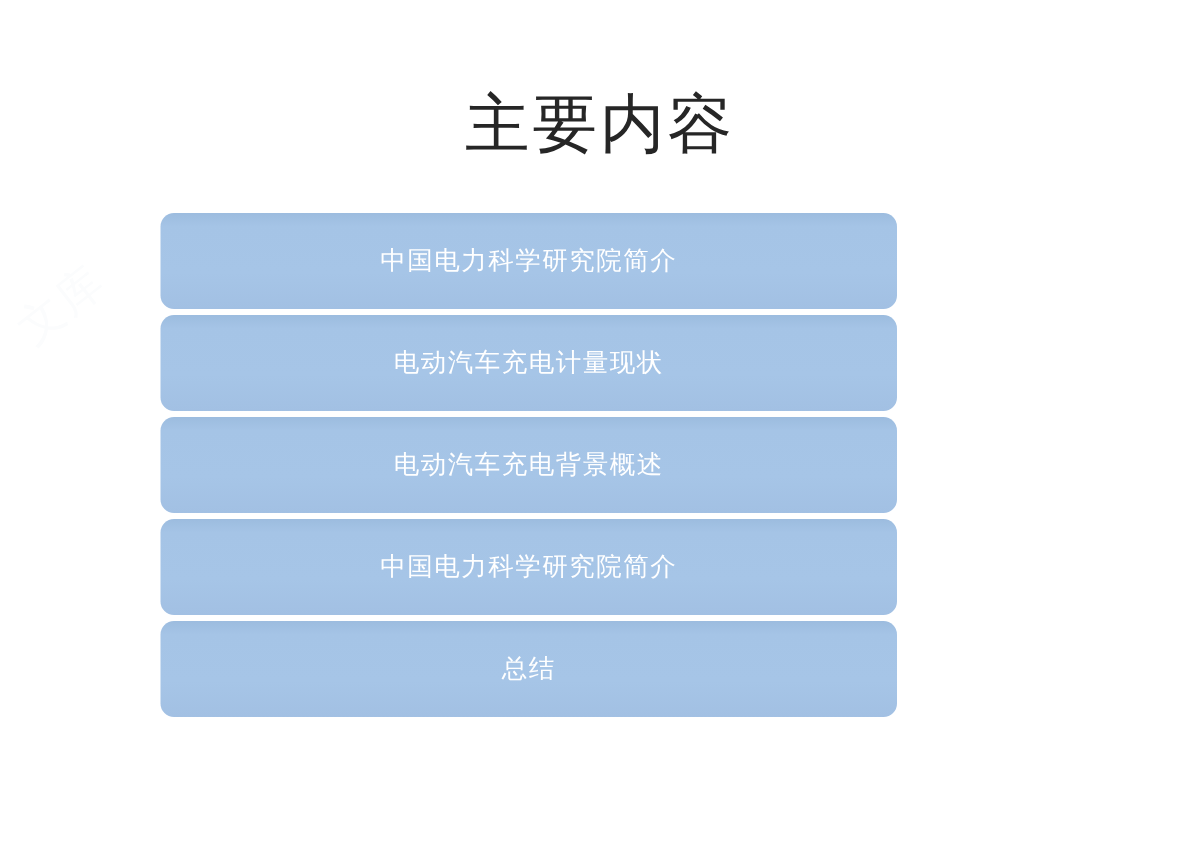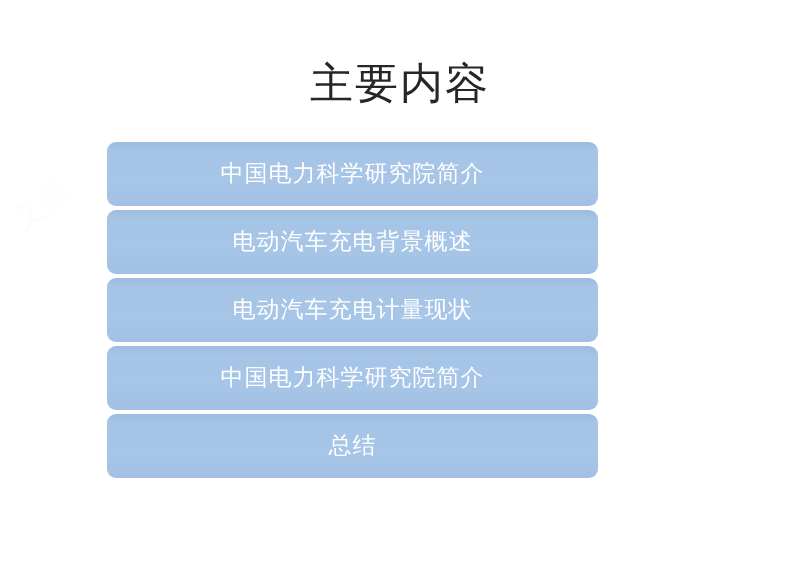"中国电力科学研究院简介" .agenda-label { font-size: 23px -> 17px }
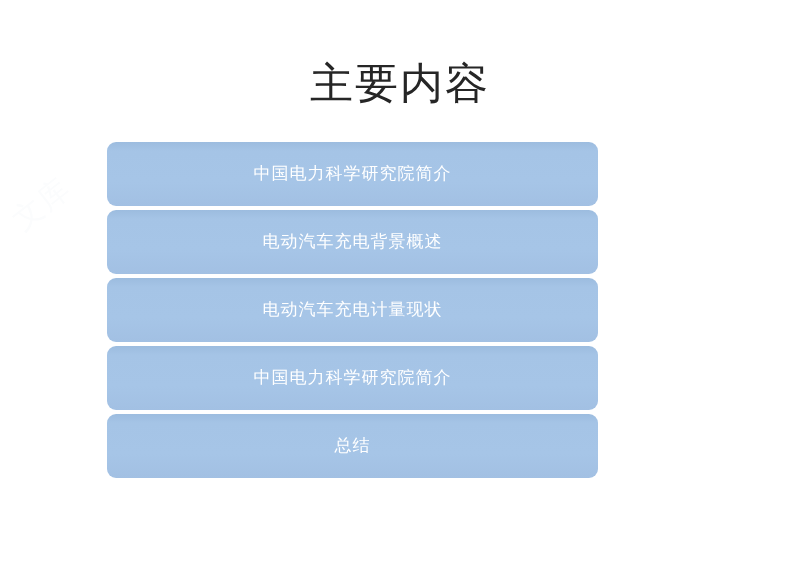"电动汽车充电背景概述" div.agenda-item { order: before "电动汽车充电计量现状" -> after "电动汽车充电计量现状" }
